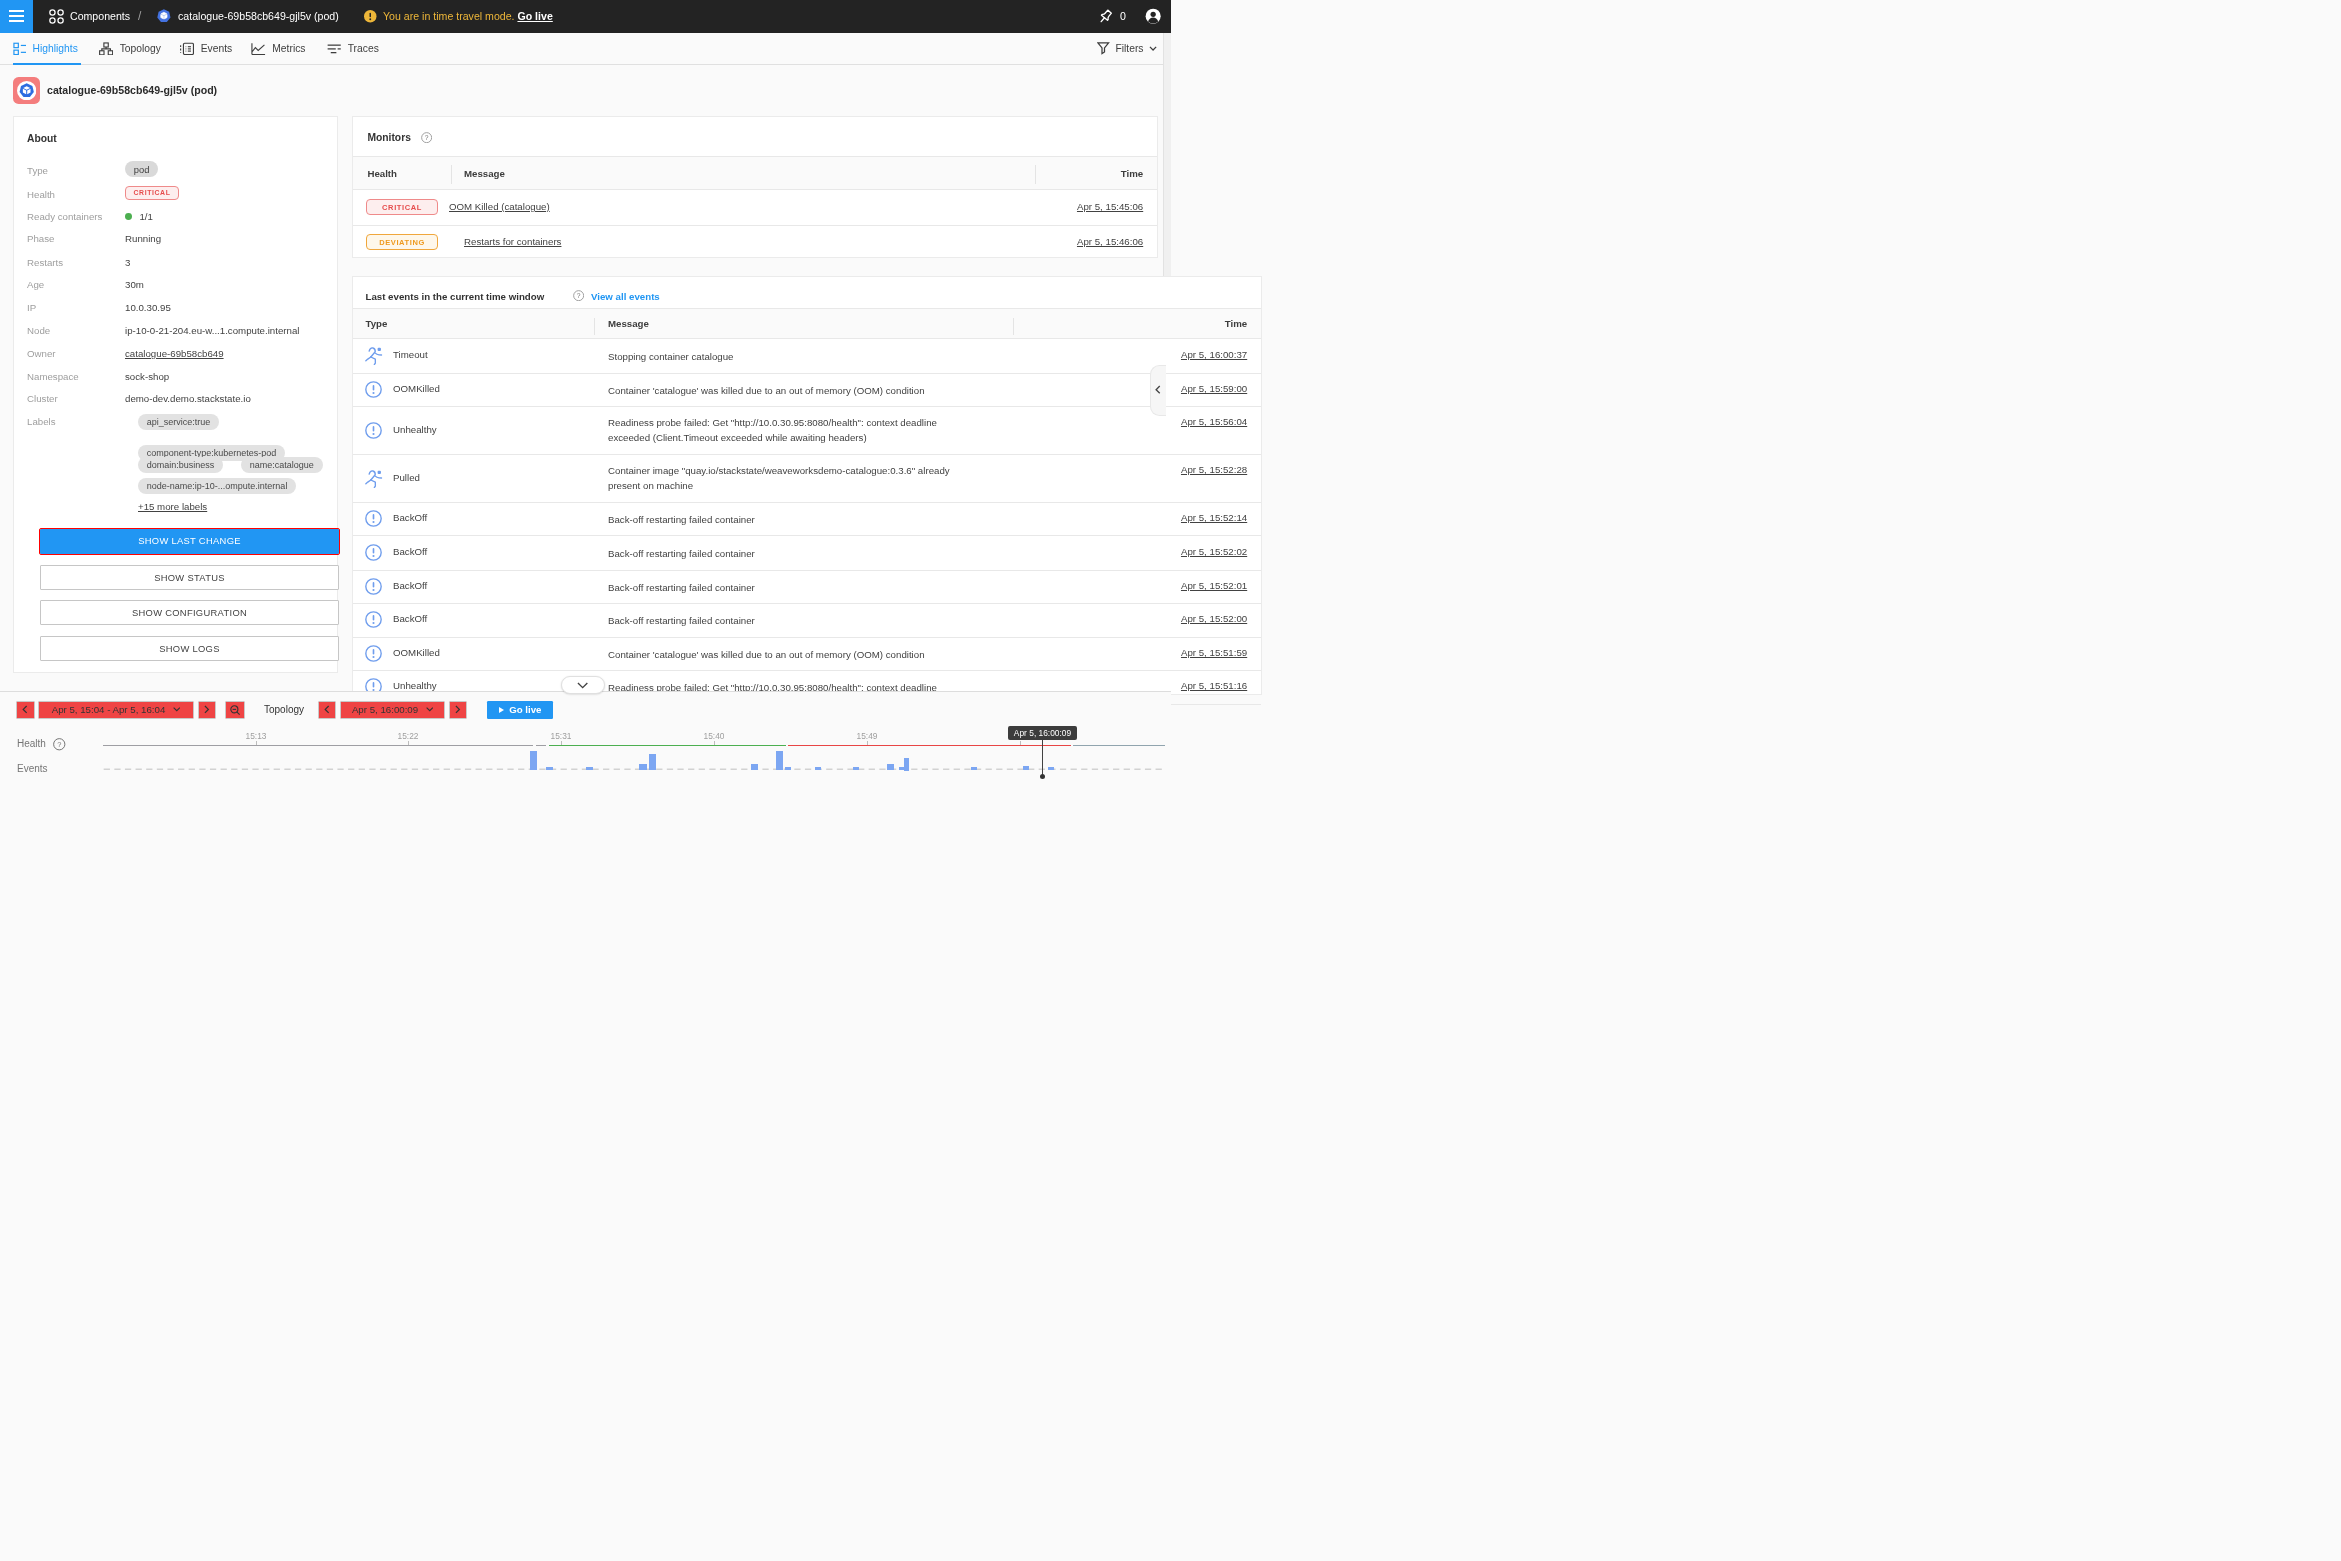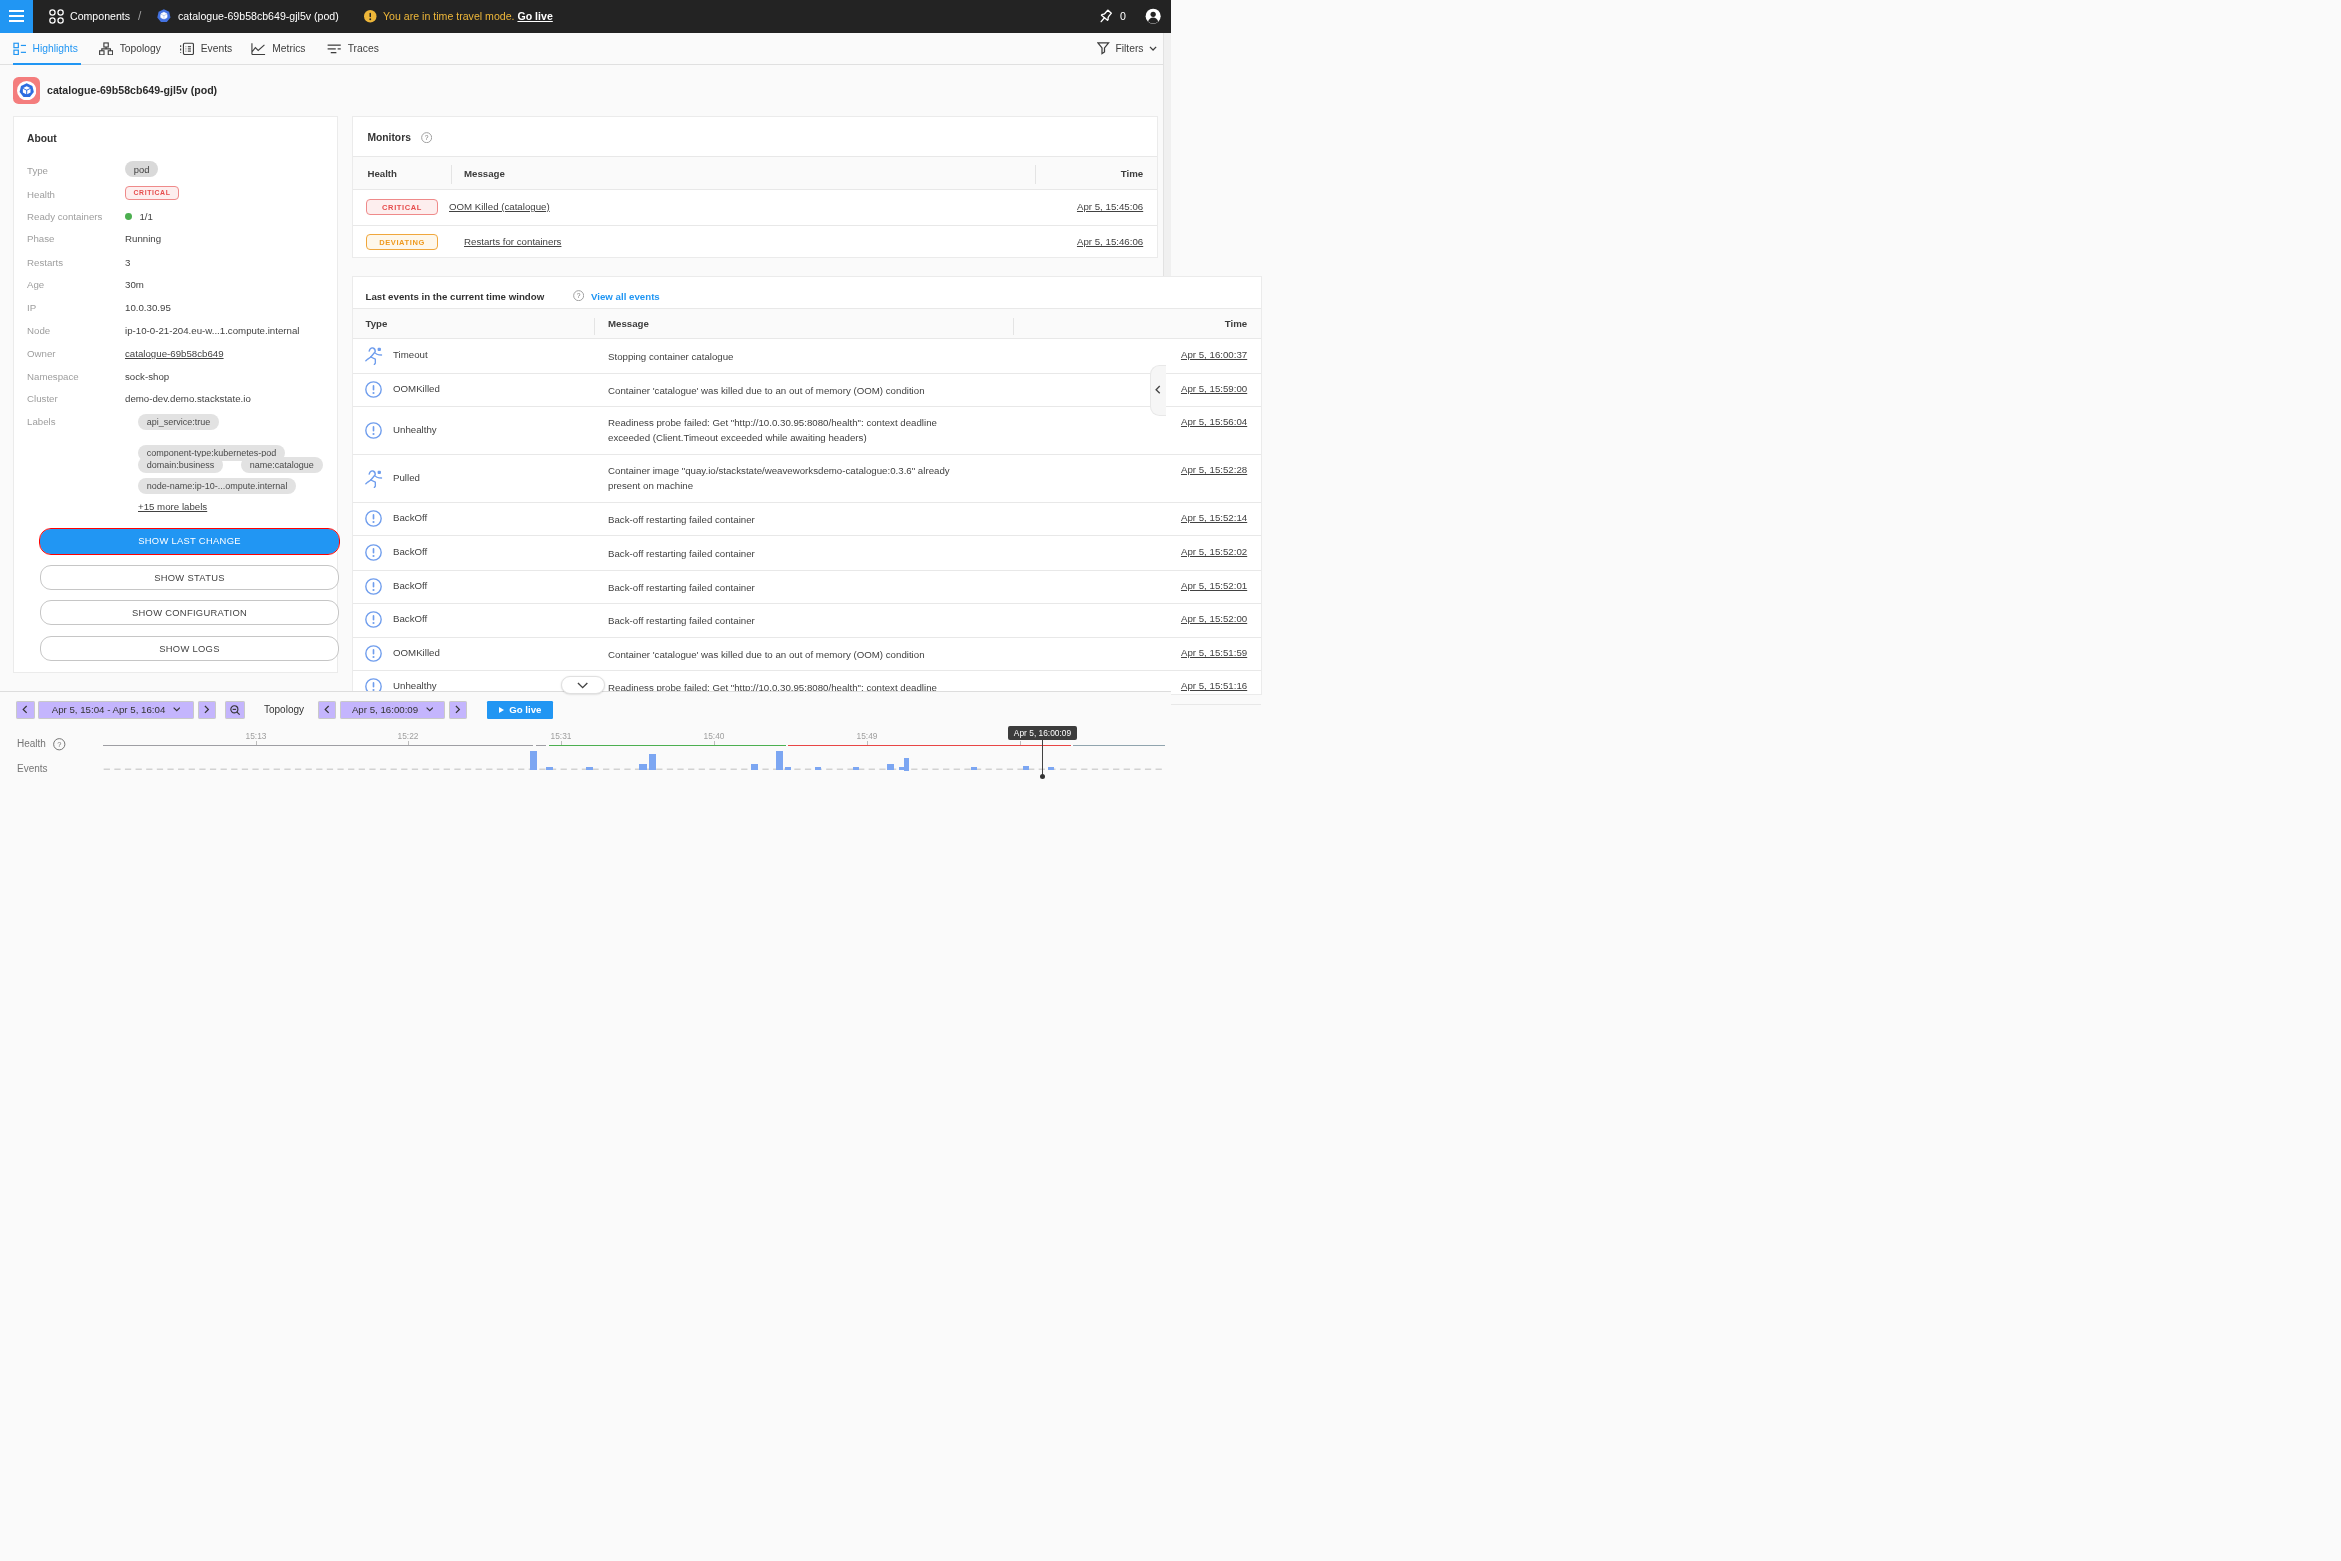"SHOW LAST CHANGE" .abtn { border-radius: 11px -> 1px }
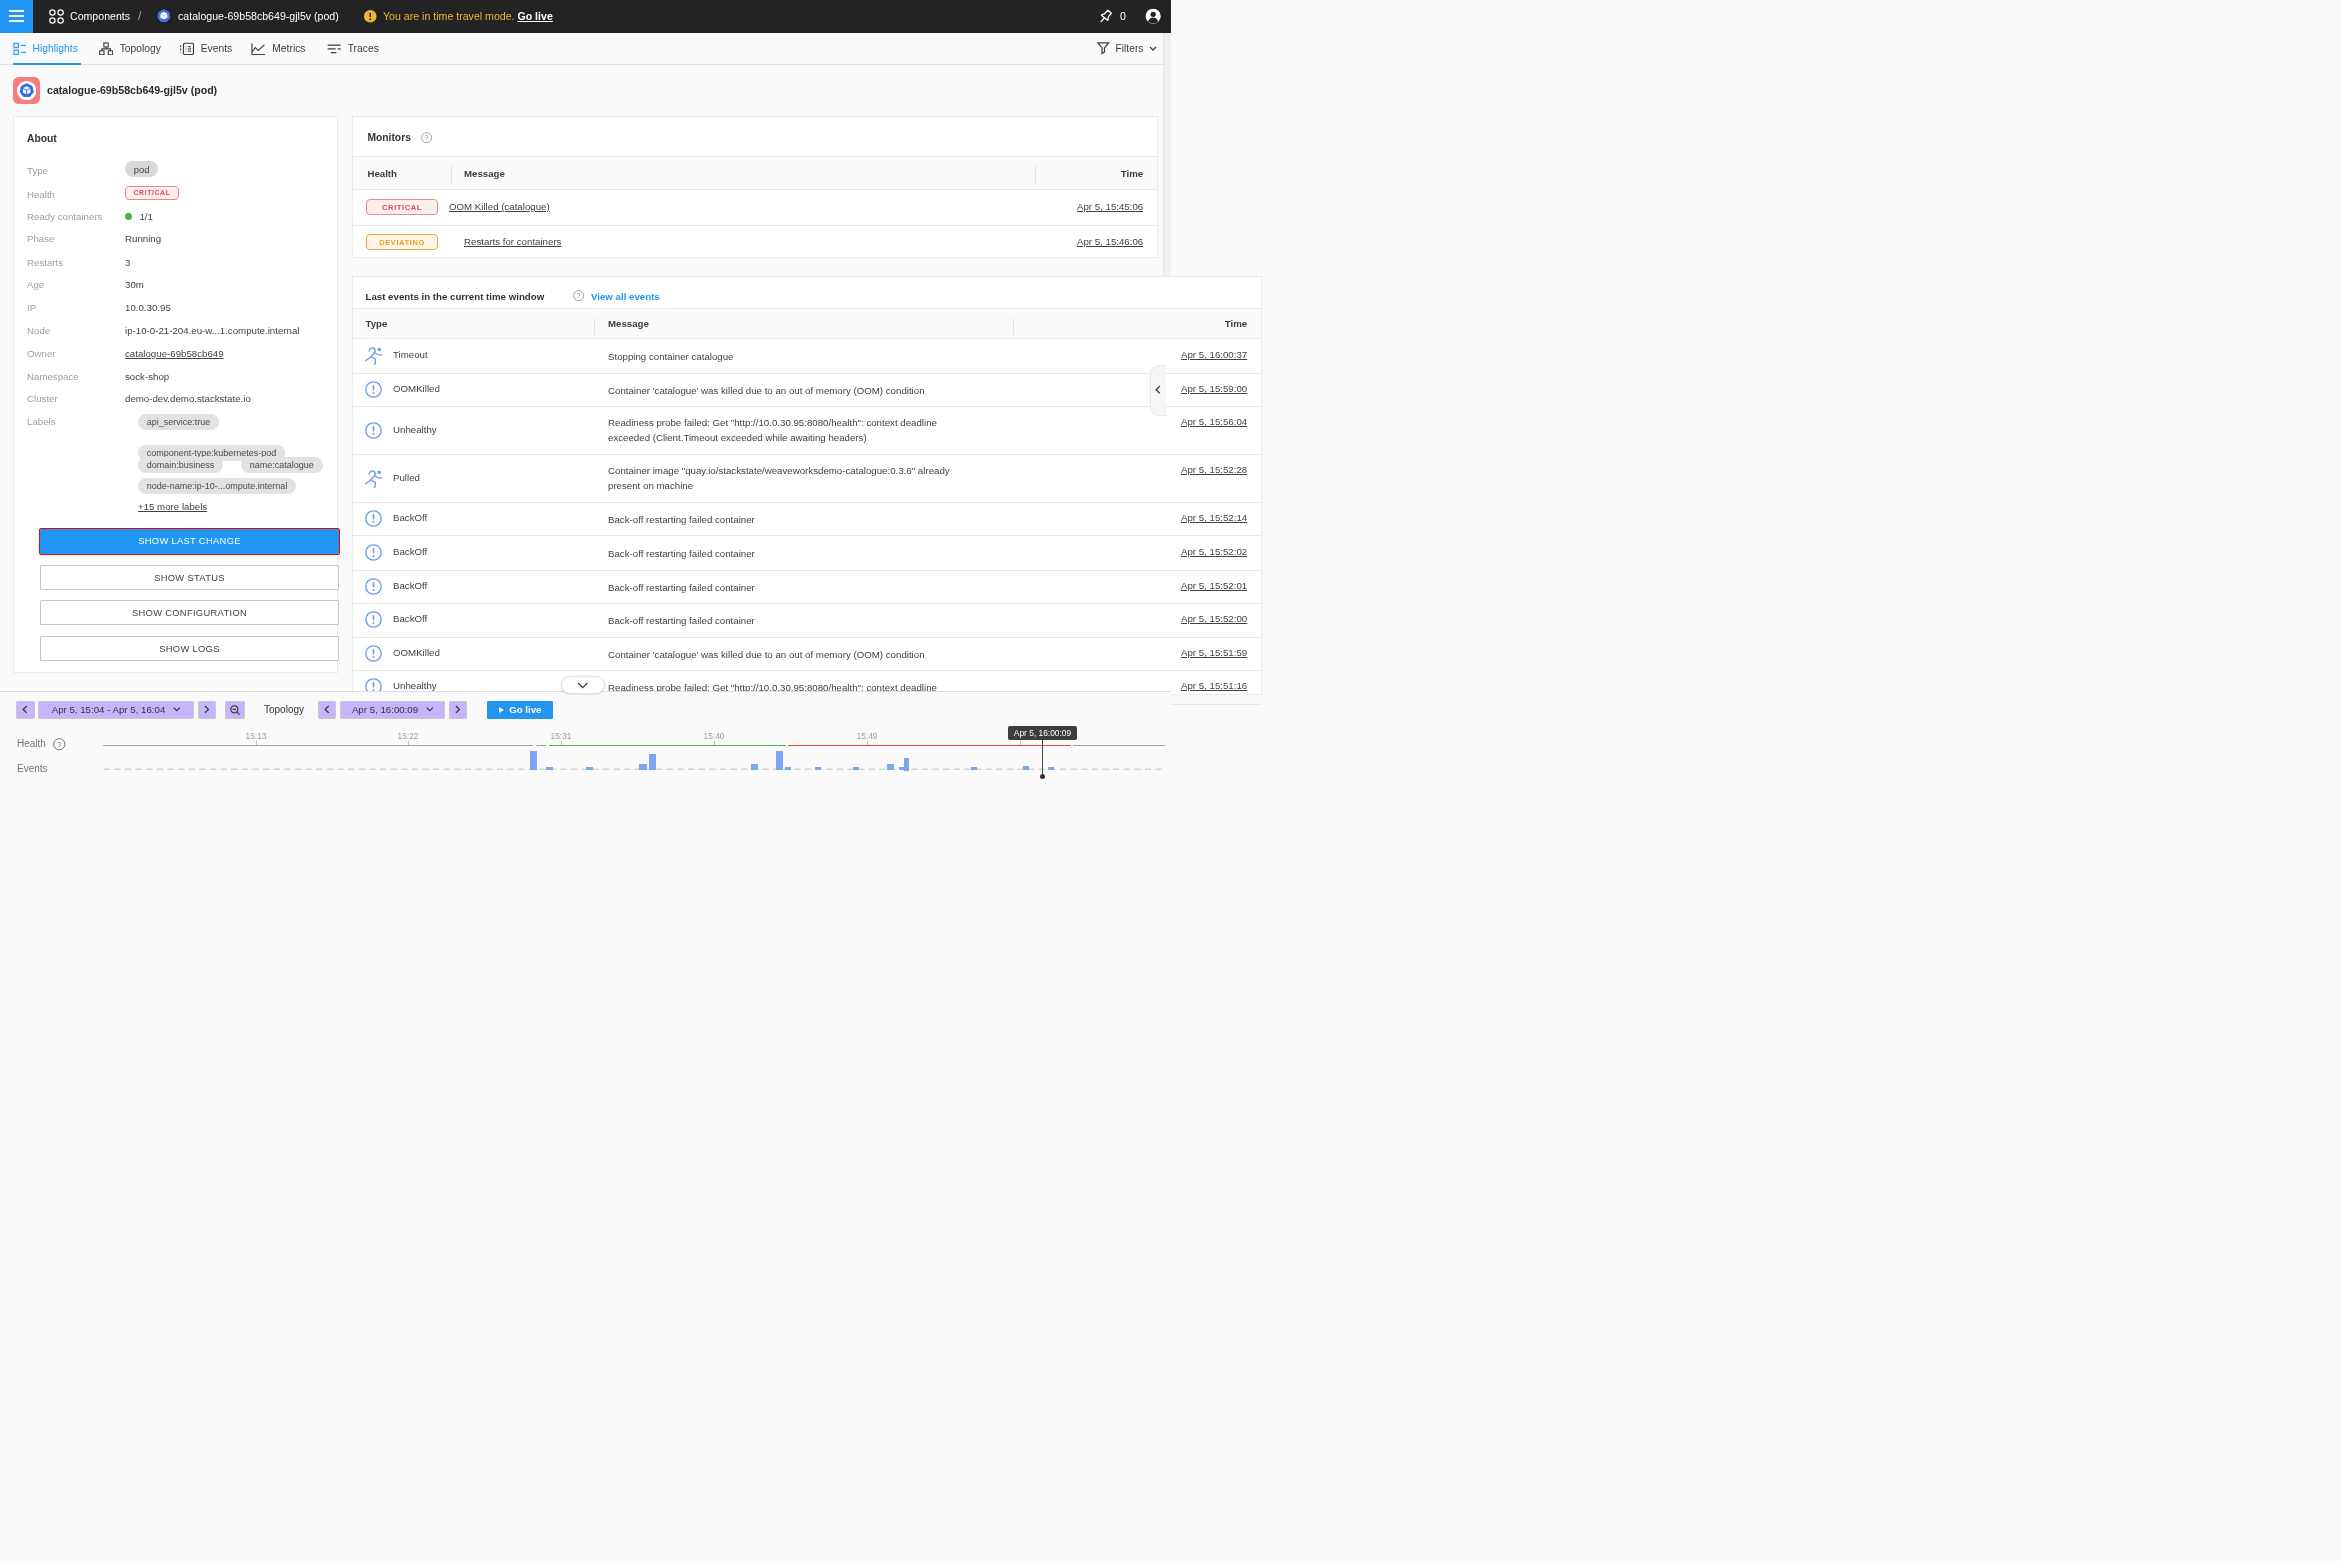"Apr 5, 15:04 - Apr" .bbtn { background: #c4b5fd -> #ef4444 }
